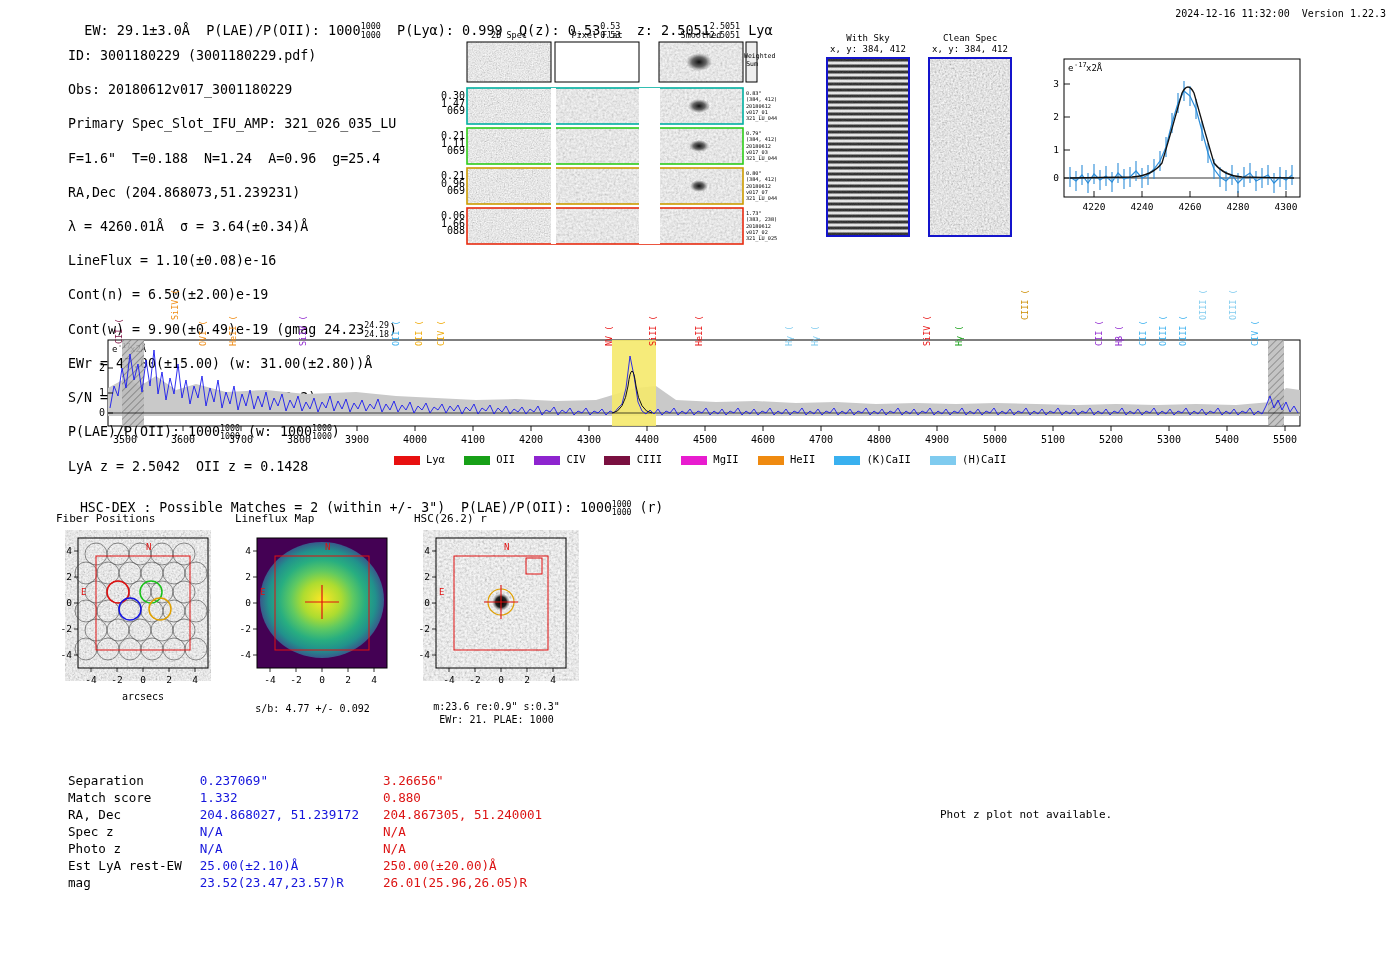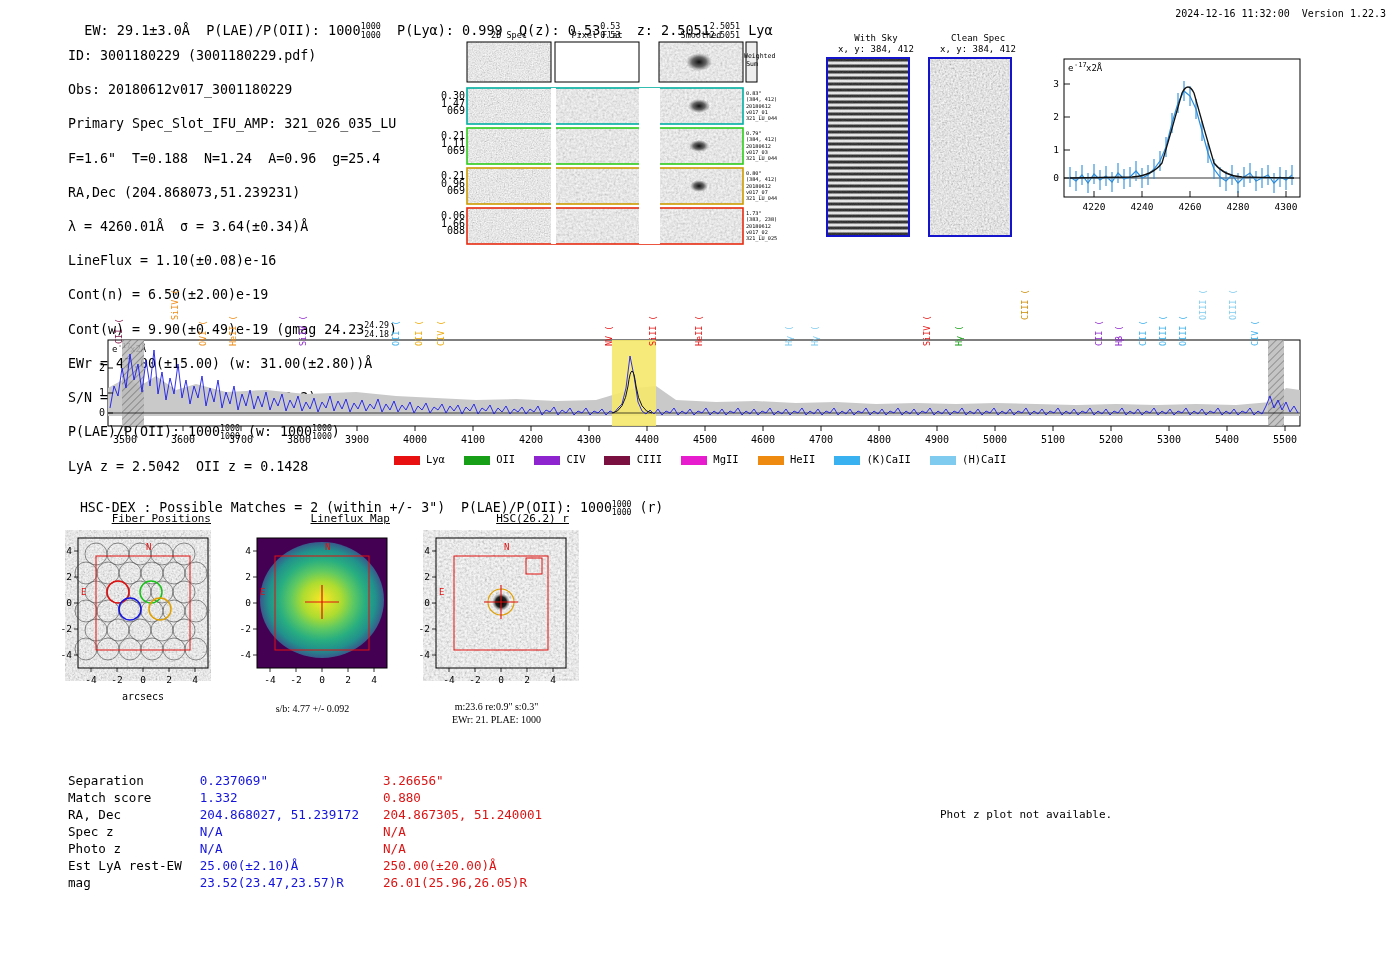"With Sky" .thumb-title { margin-left: 8px -> none }
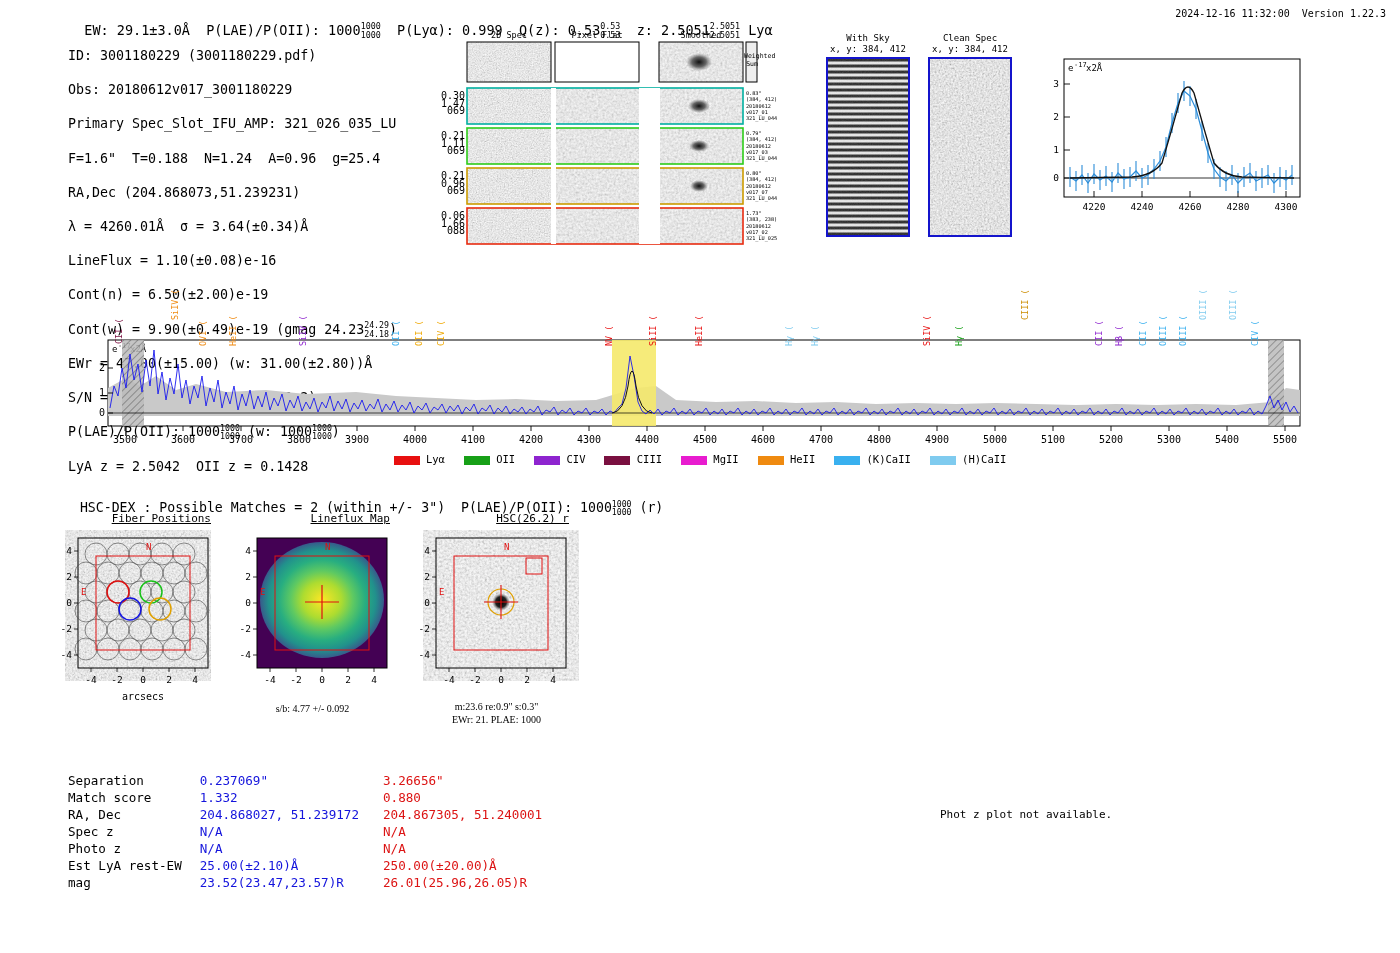"Fiber Positions" .imgpanel-title { text-align: right -> left; text-decoration: underline -> none }
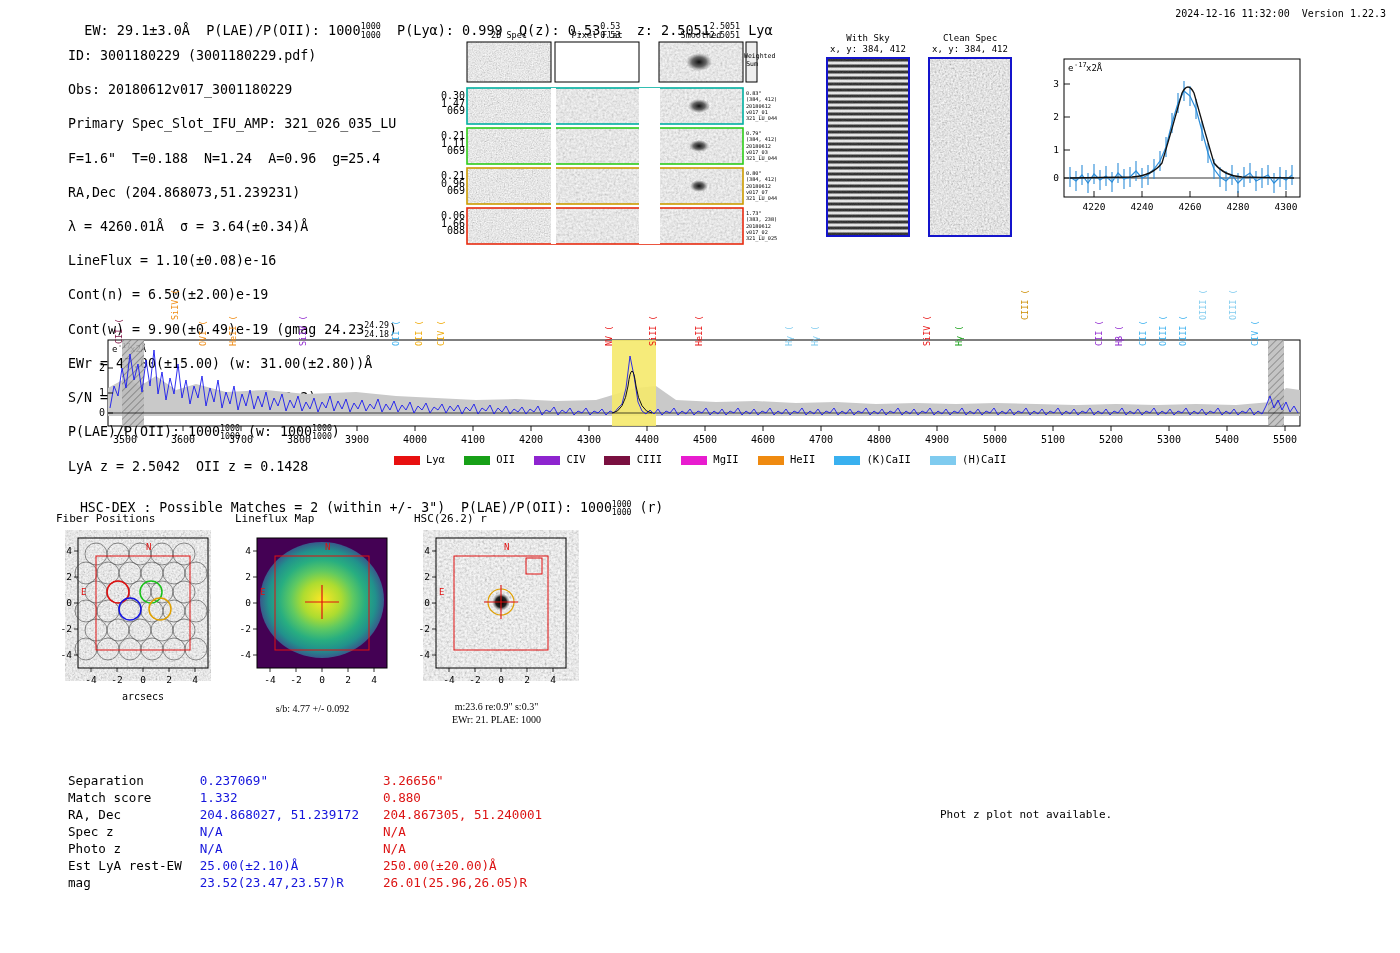"s/b: 4.77 +/- 0.092" .capt { font-family: Liberation Serif, serif -> none }
